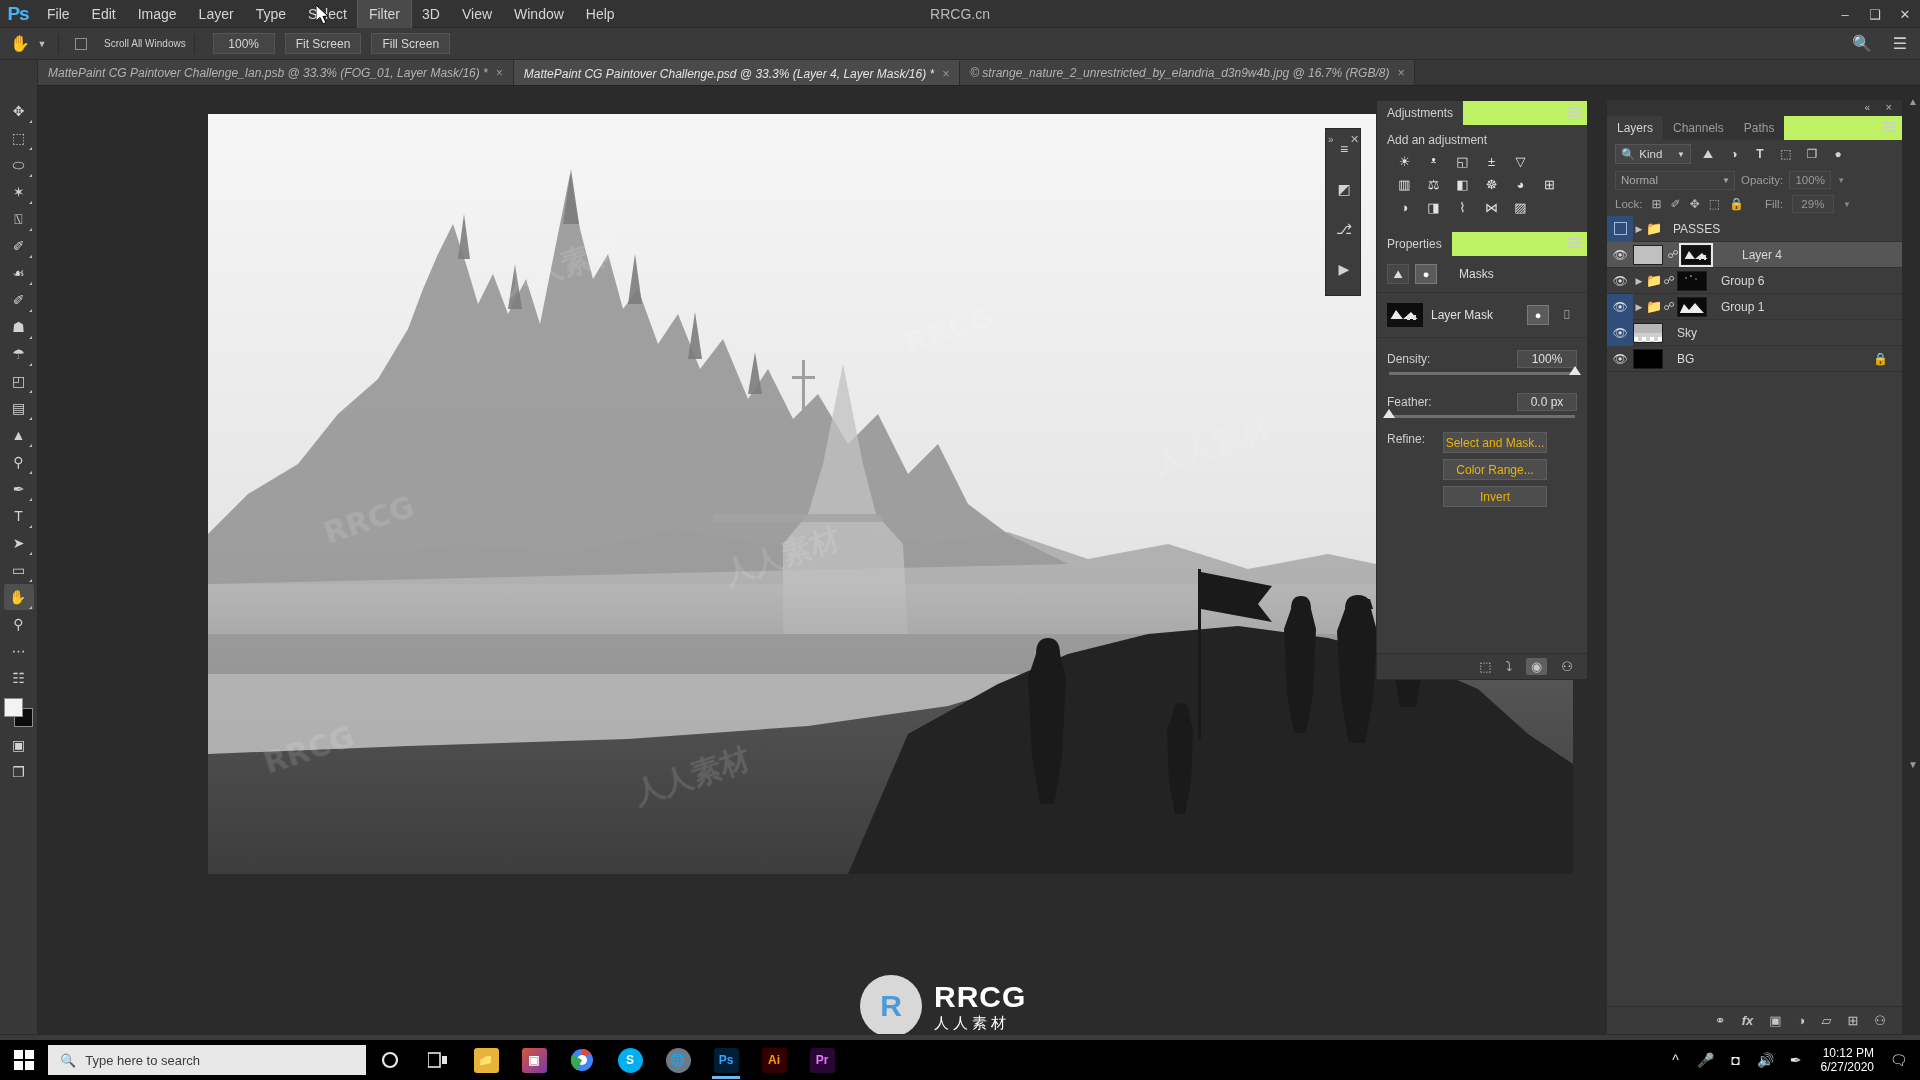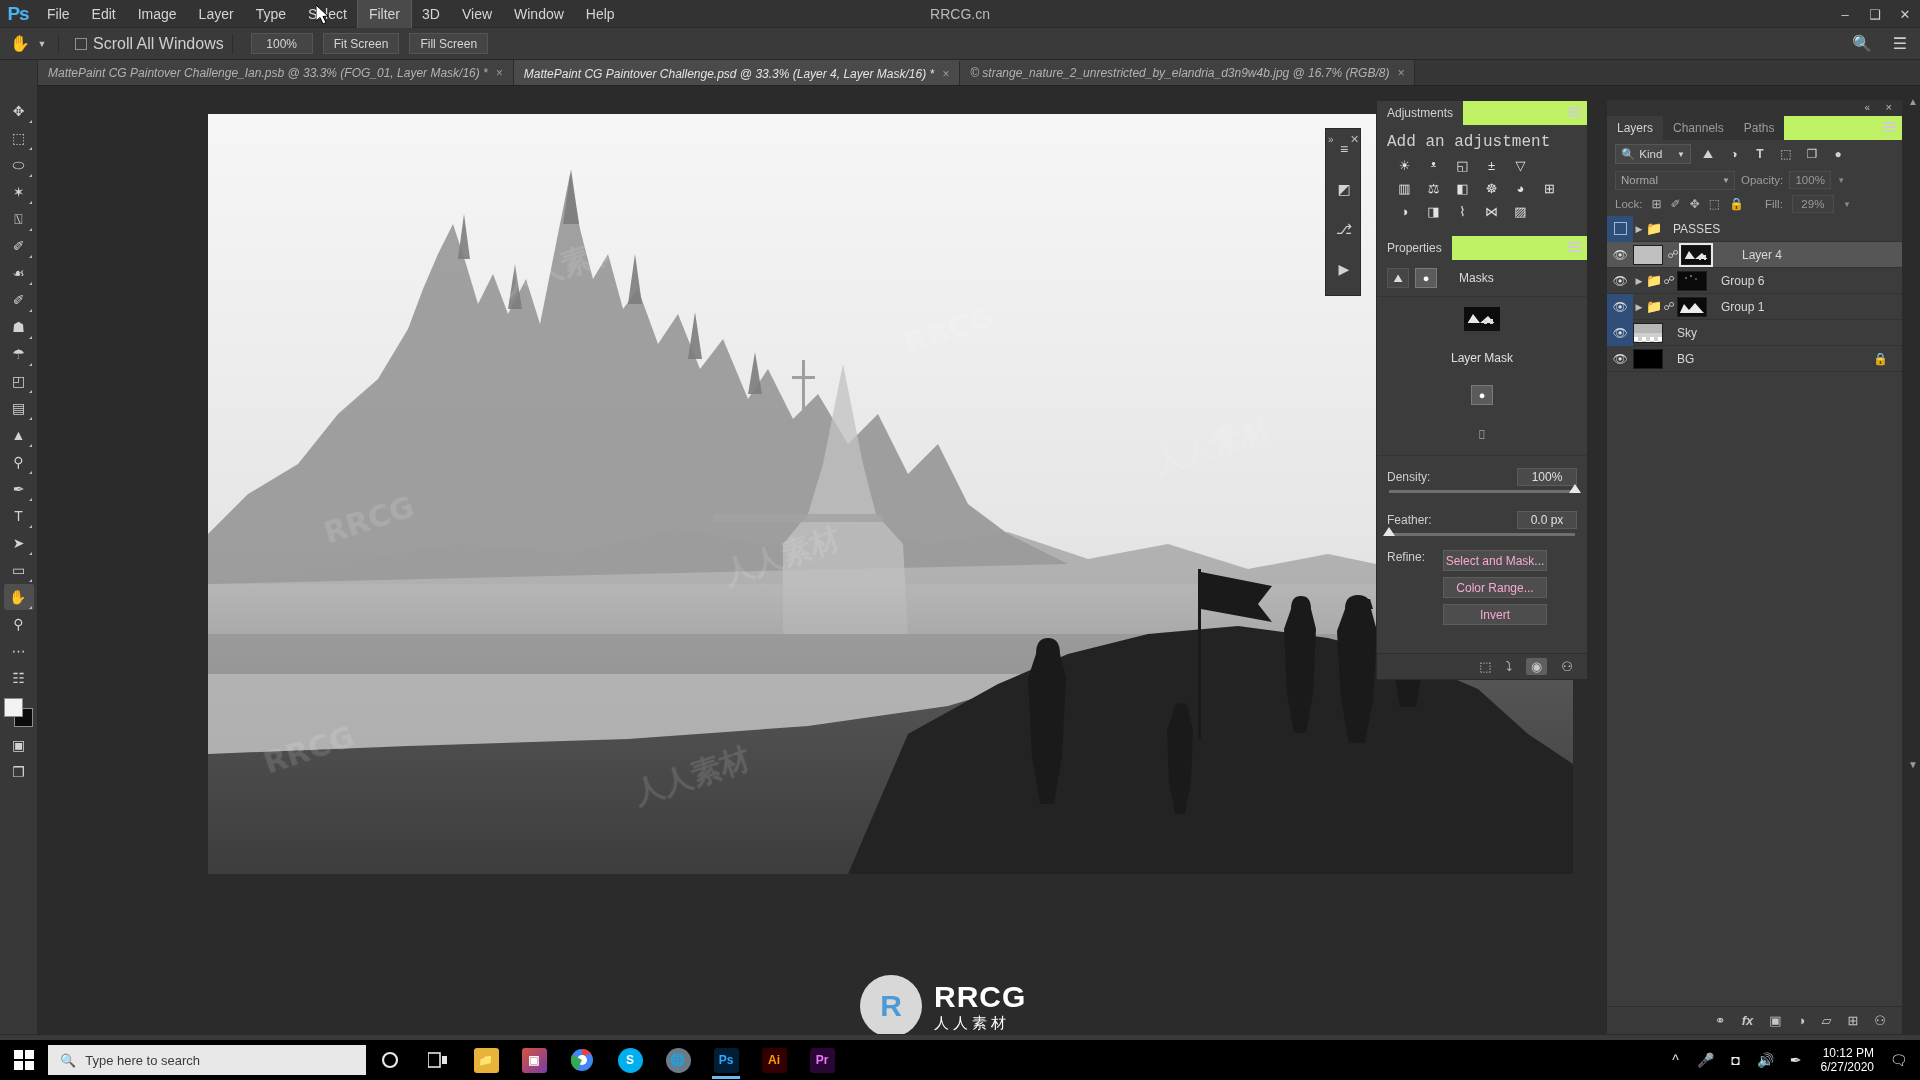"Scroll All Windows" .opt-check { font-size: 16px -> 10px; gap: 6px -> 17px }
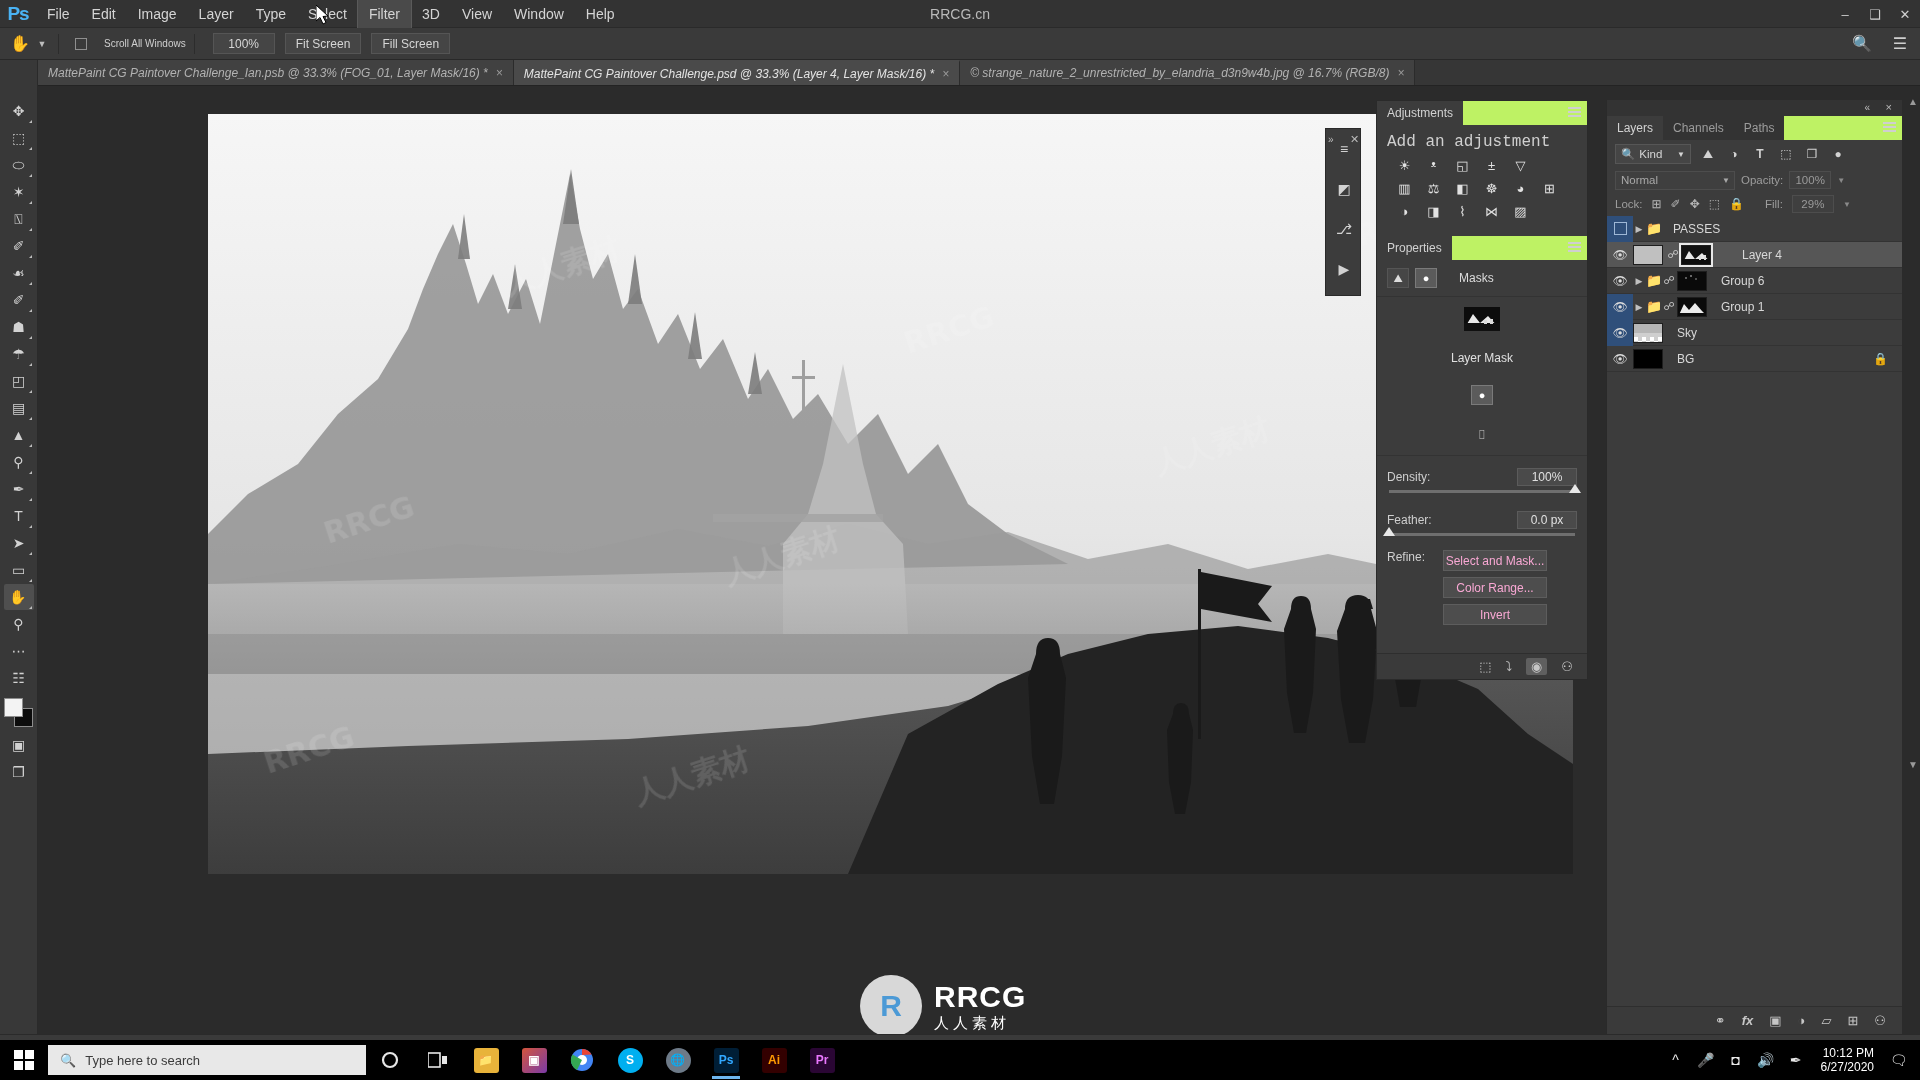"Add an adjustment" .sect-label { font-family: Liberation Mono, monospace -> none; font-size: 16px -> 12px }
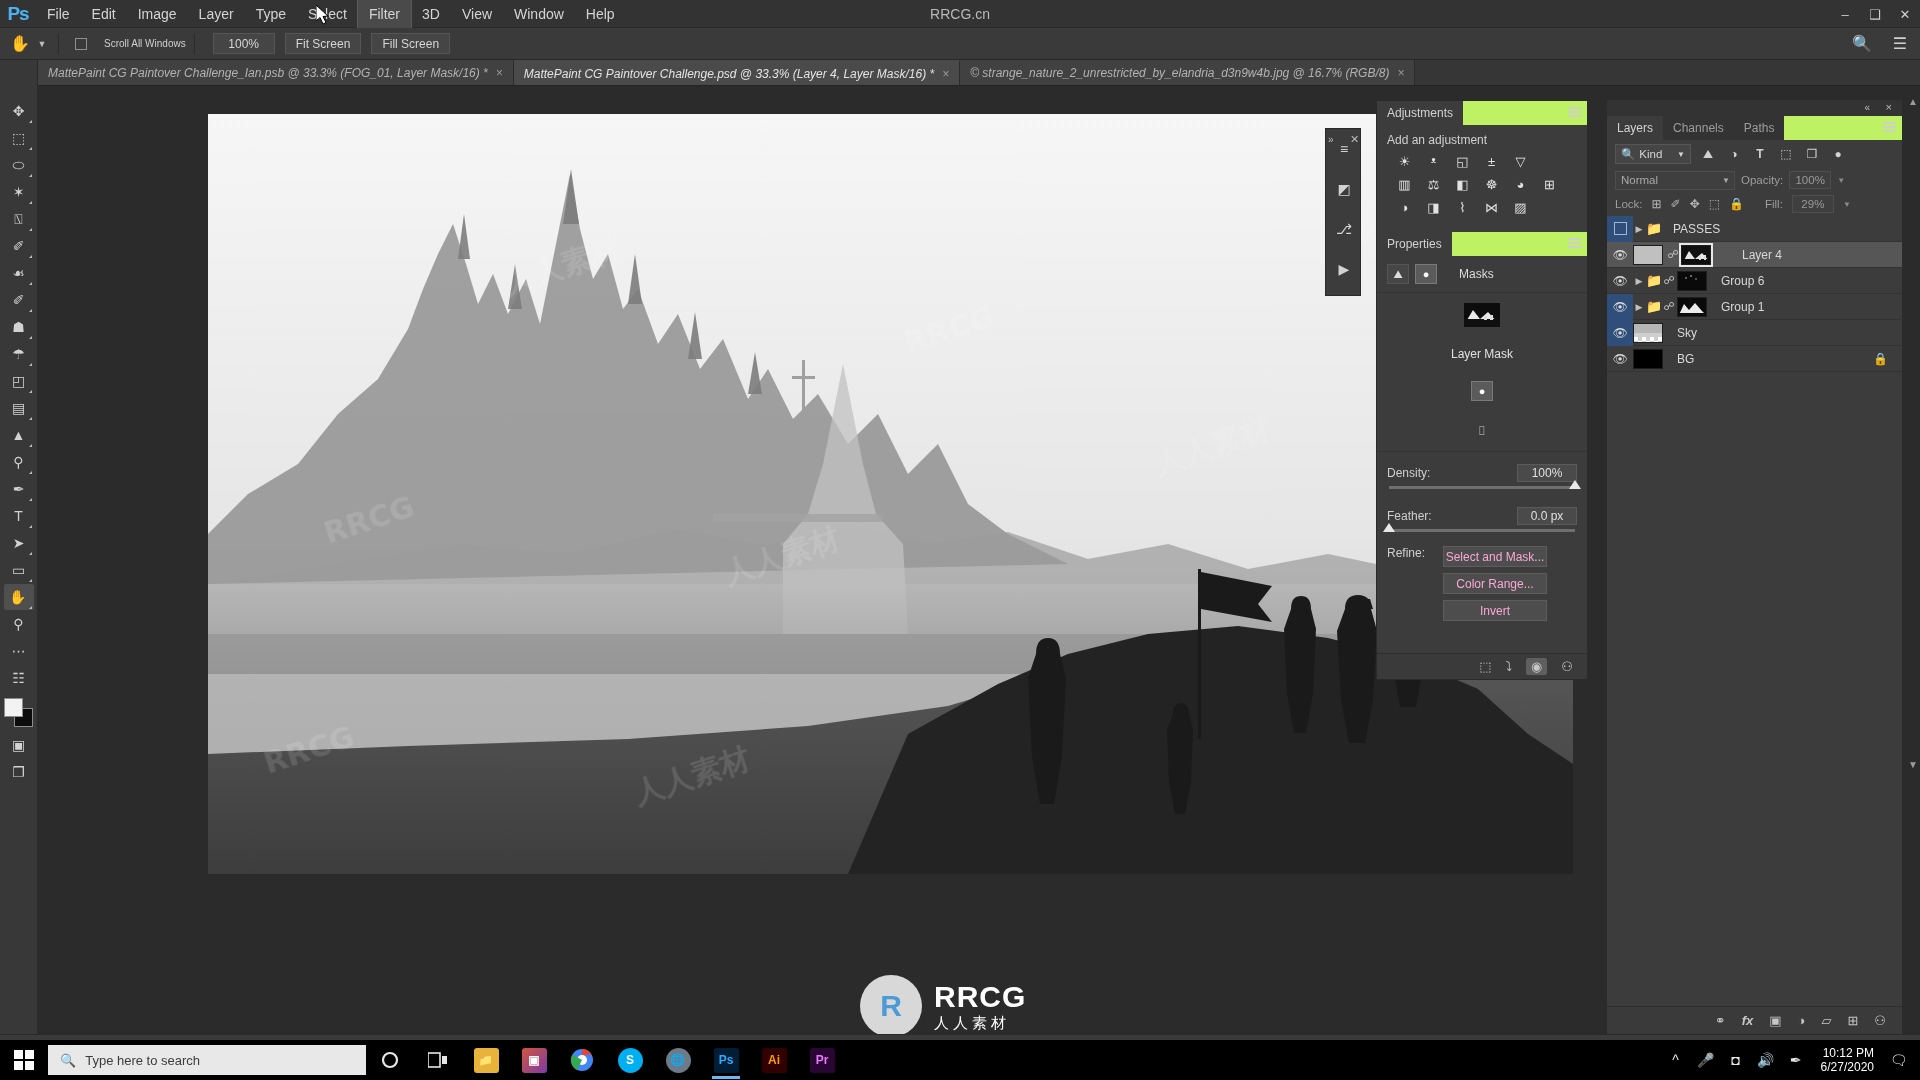"Layer Mask" div { flex-direction: column -> none; gap: 20px -> 8px }
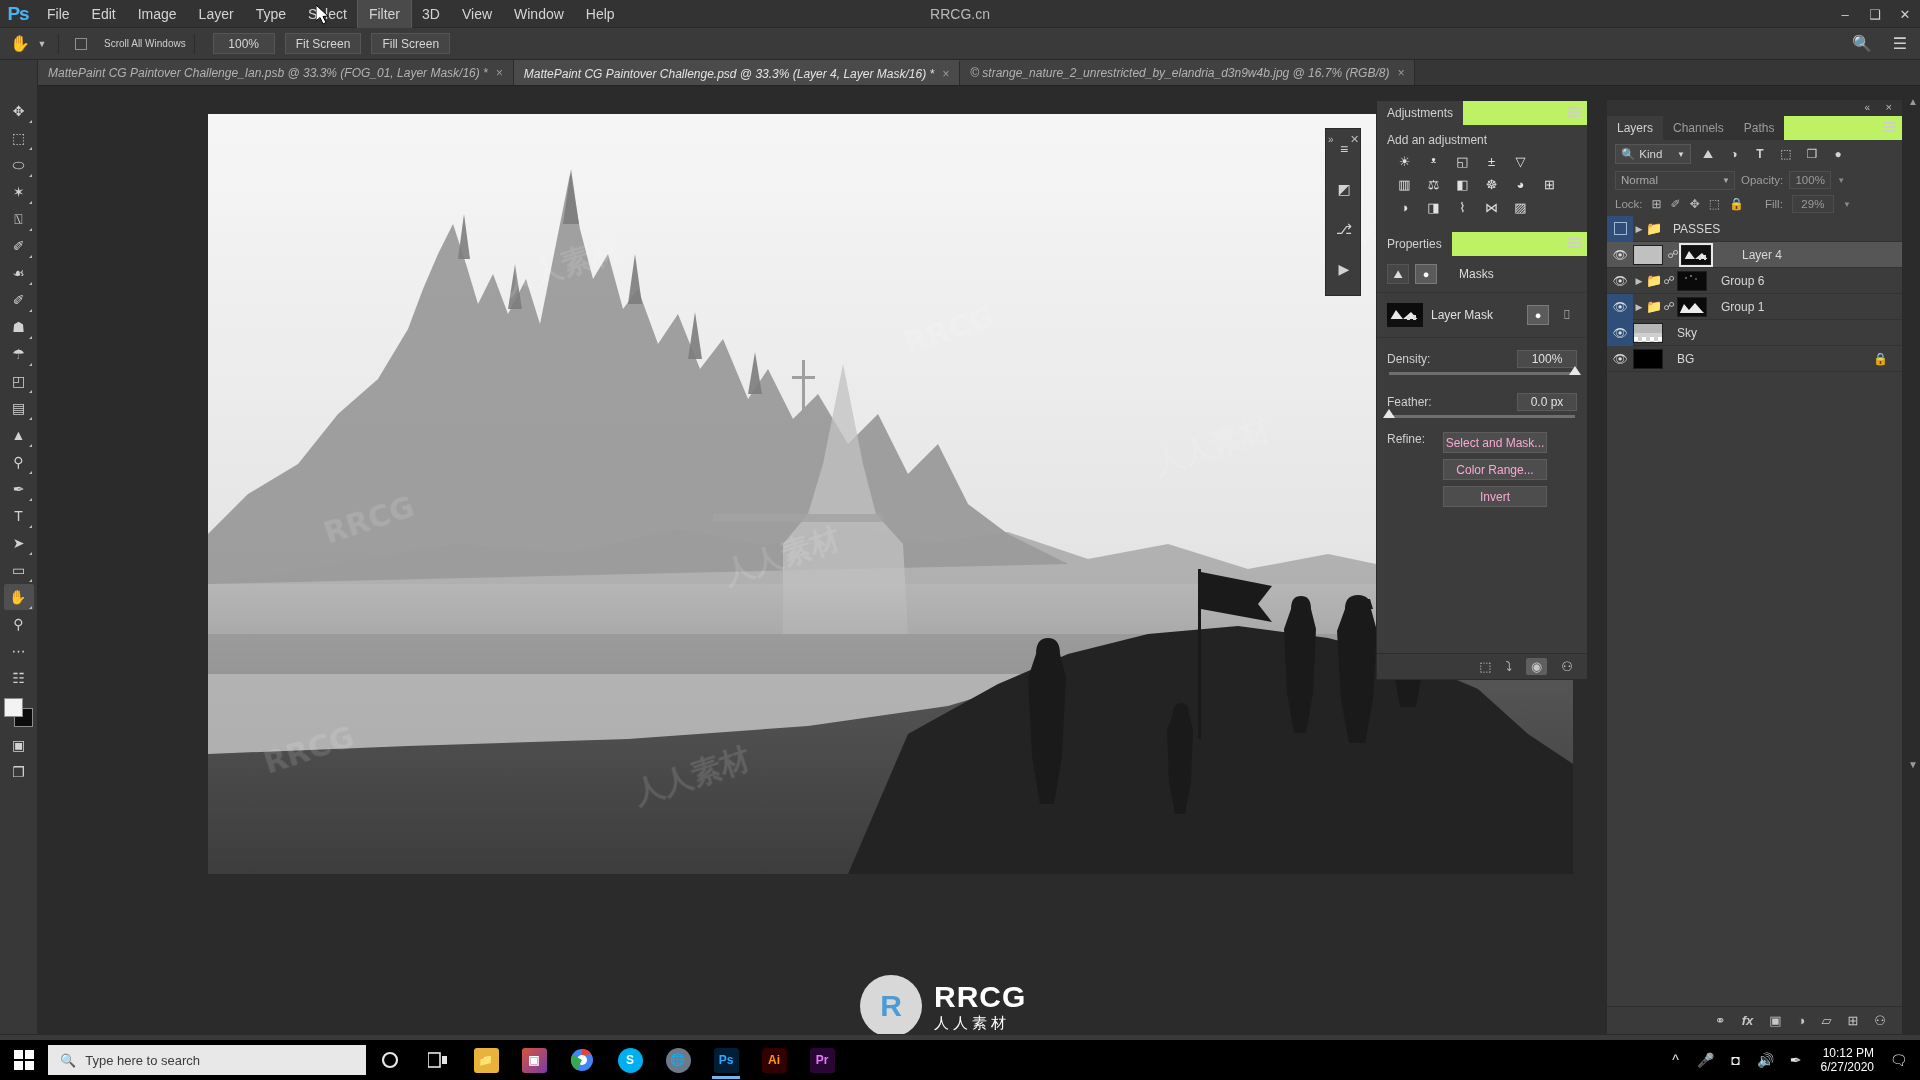"Select and Mask..." .pbtn { color: #f9a8d4 -> #eab308 }
